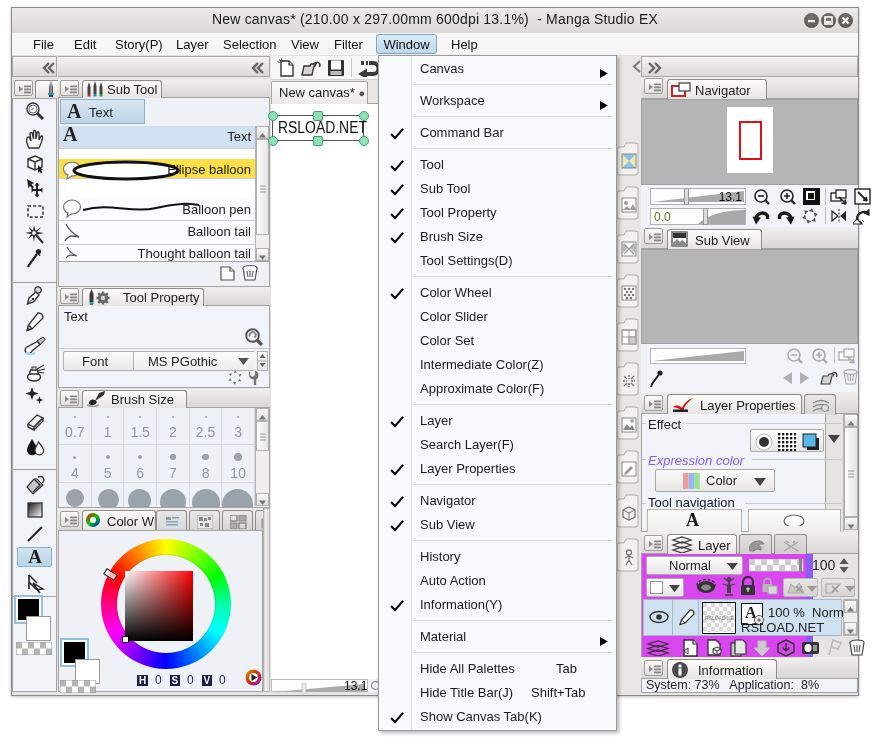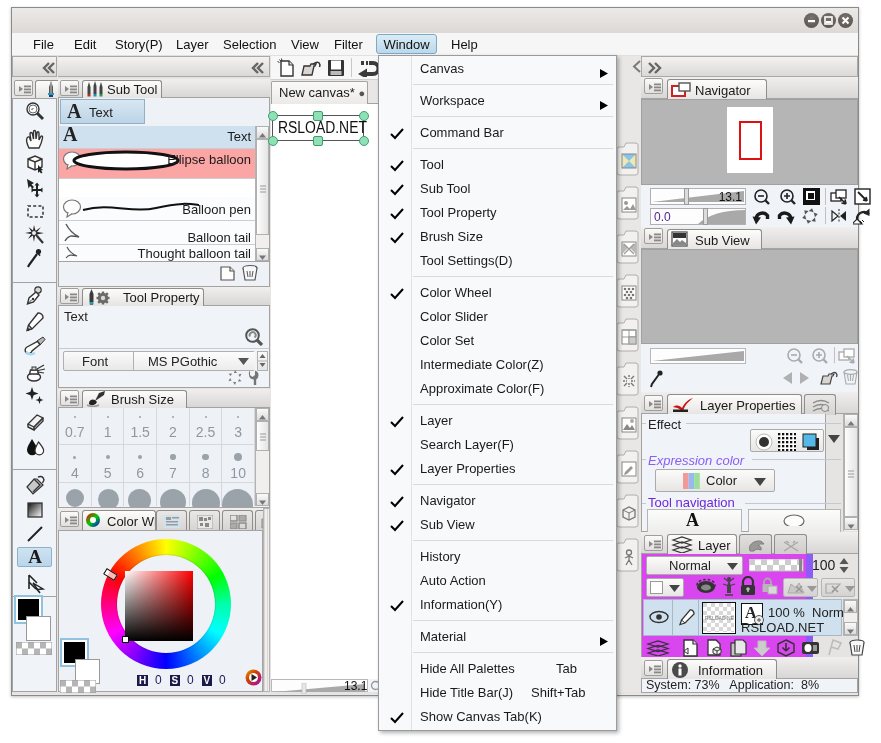"New canvas* (210.00 x 297.00mm" div.abs { html: none -> <div>New canvas* (210.00 x 297.00mm 600dpi 13.1%)&nbsp; - Manga Studio EX</div> }
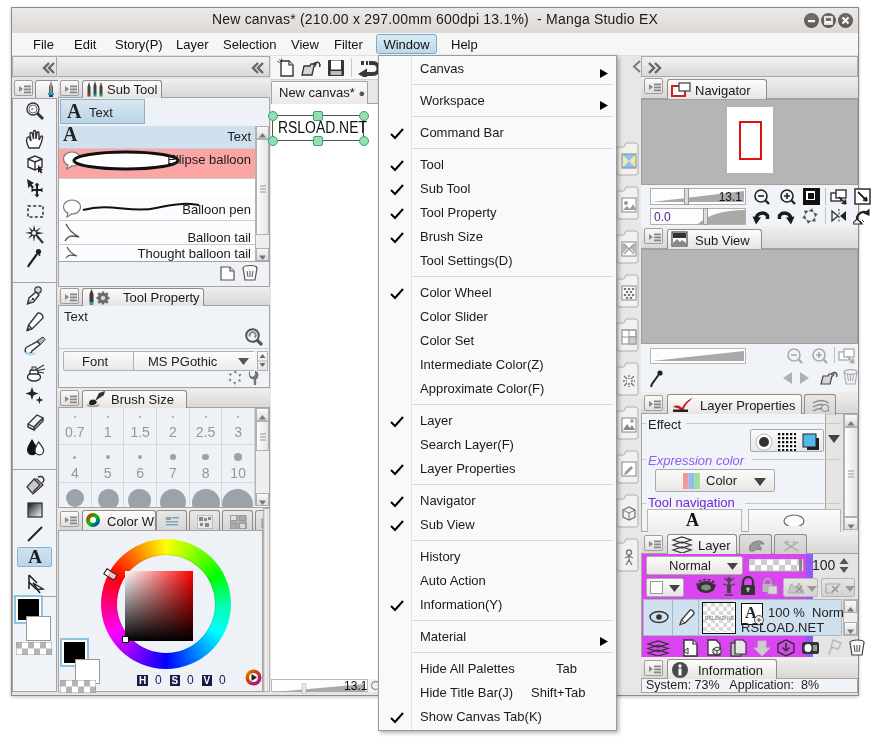"Ellipse balloon" div.abs { background: #fca5a5 -> #fde047; height: 30px -> 20px; top: 23px -> 33px }
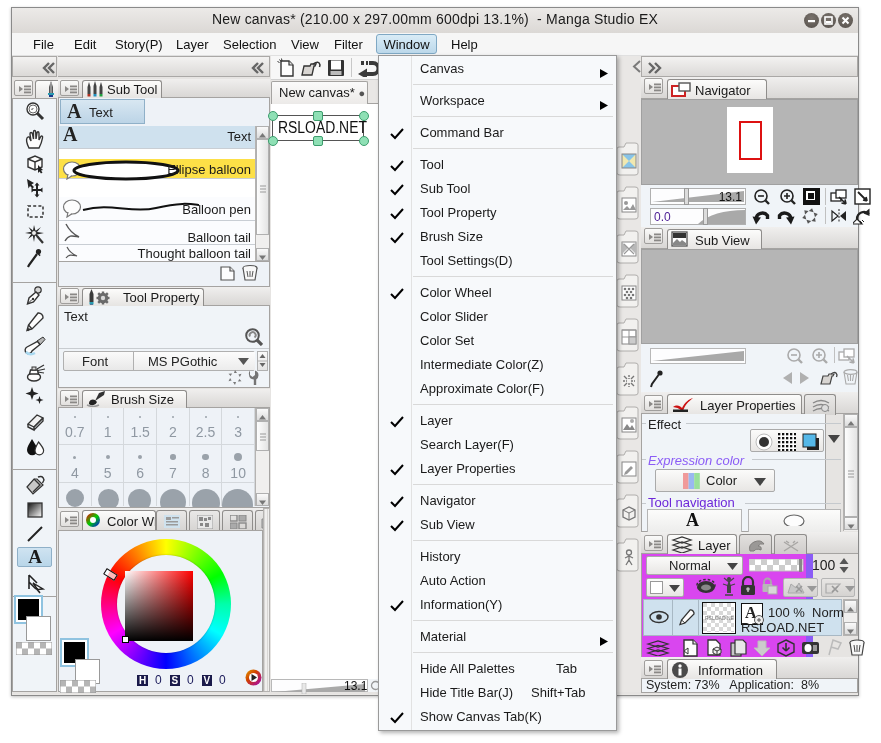"0.0" div.abs { color: #4c1d95 -> #4d7c0f }
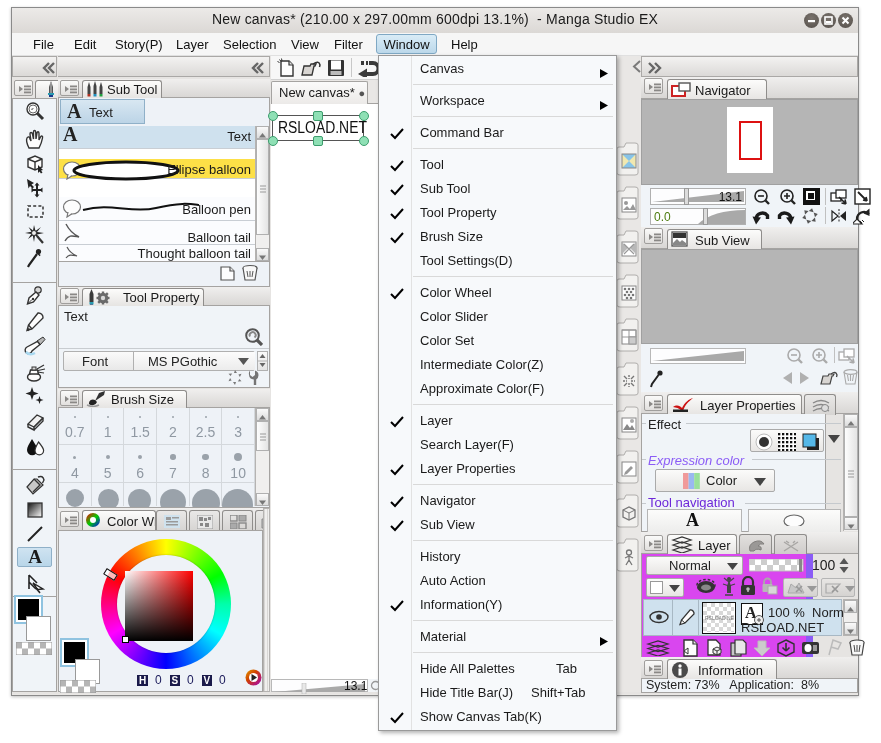"Balloon tail" div.abs { top: 9px -> 3px }
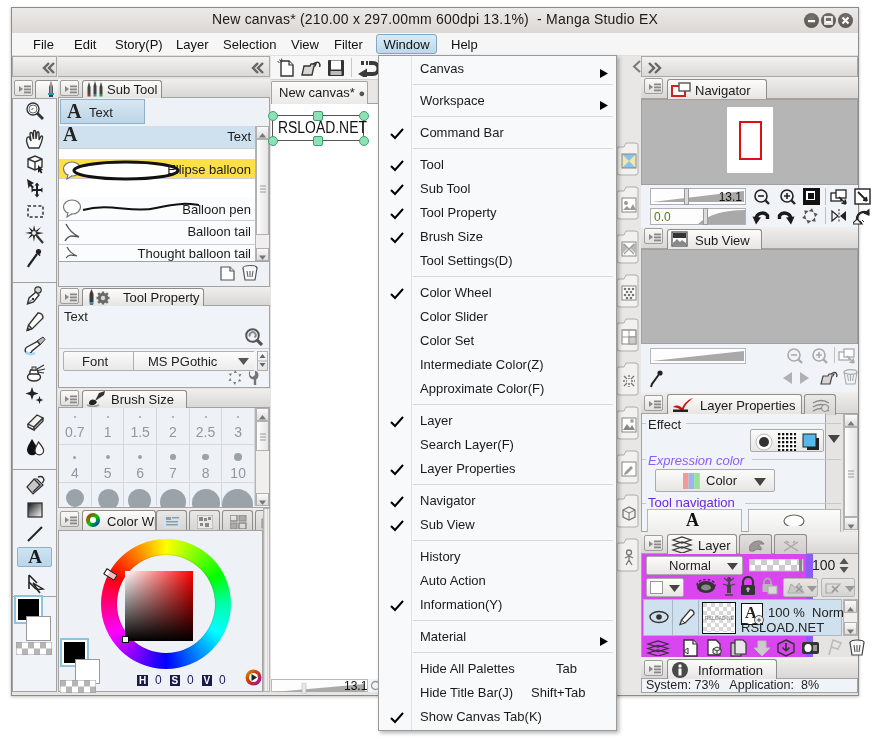"Tool navigation" div.abs { color: #6d28d9 -> #0f172a }
